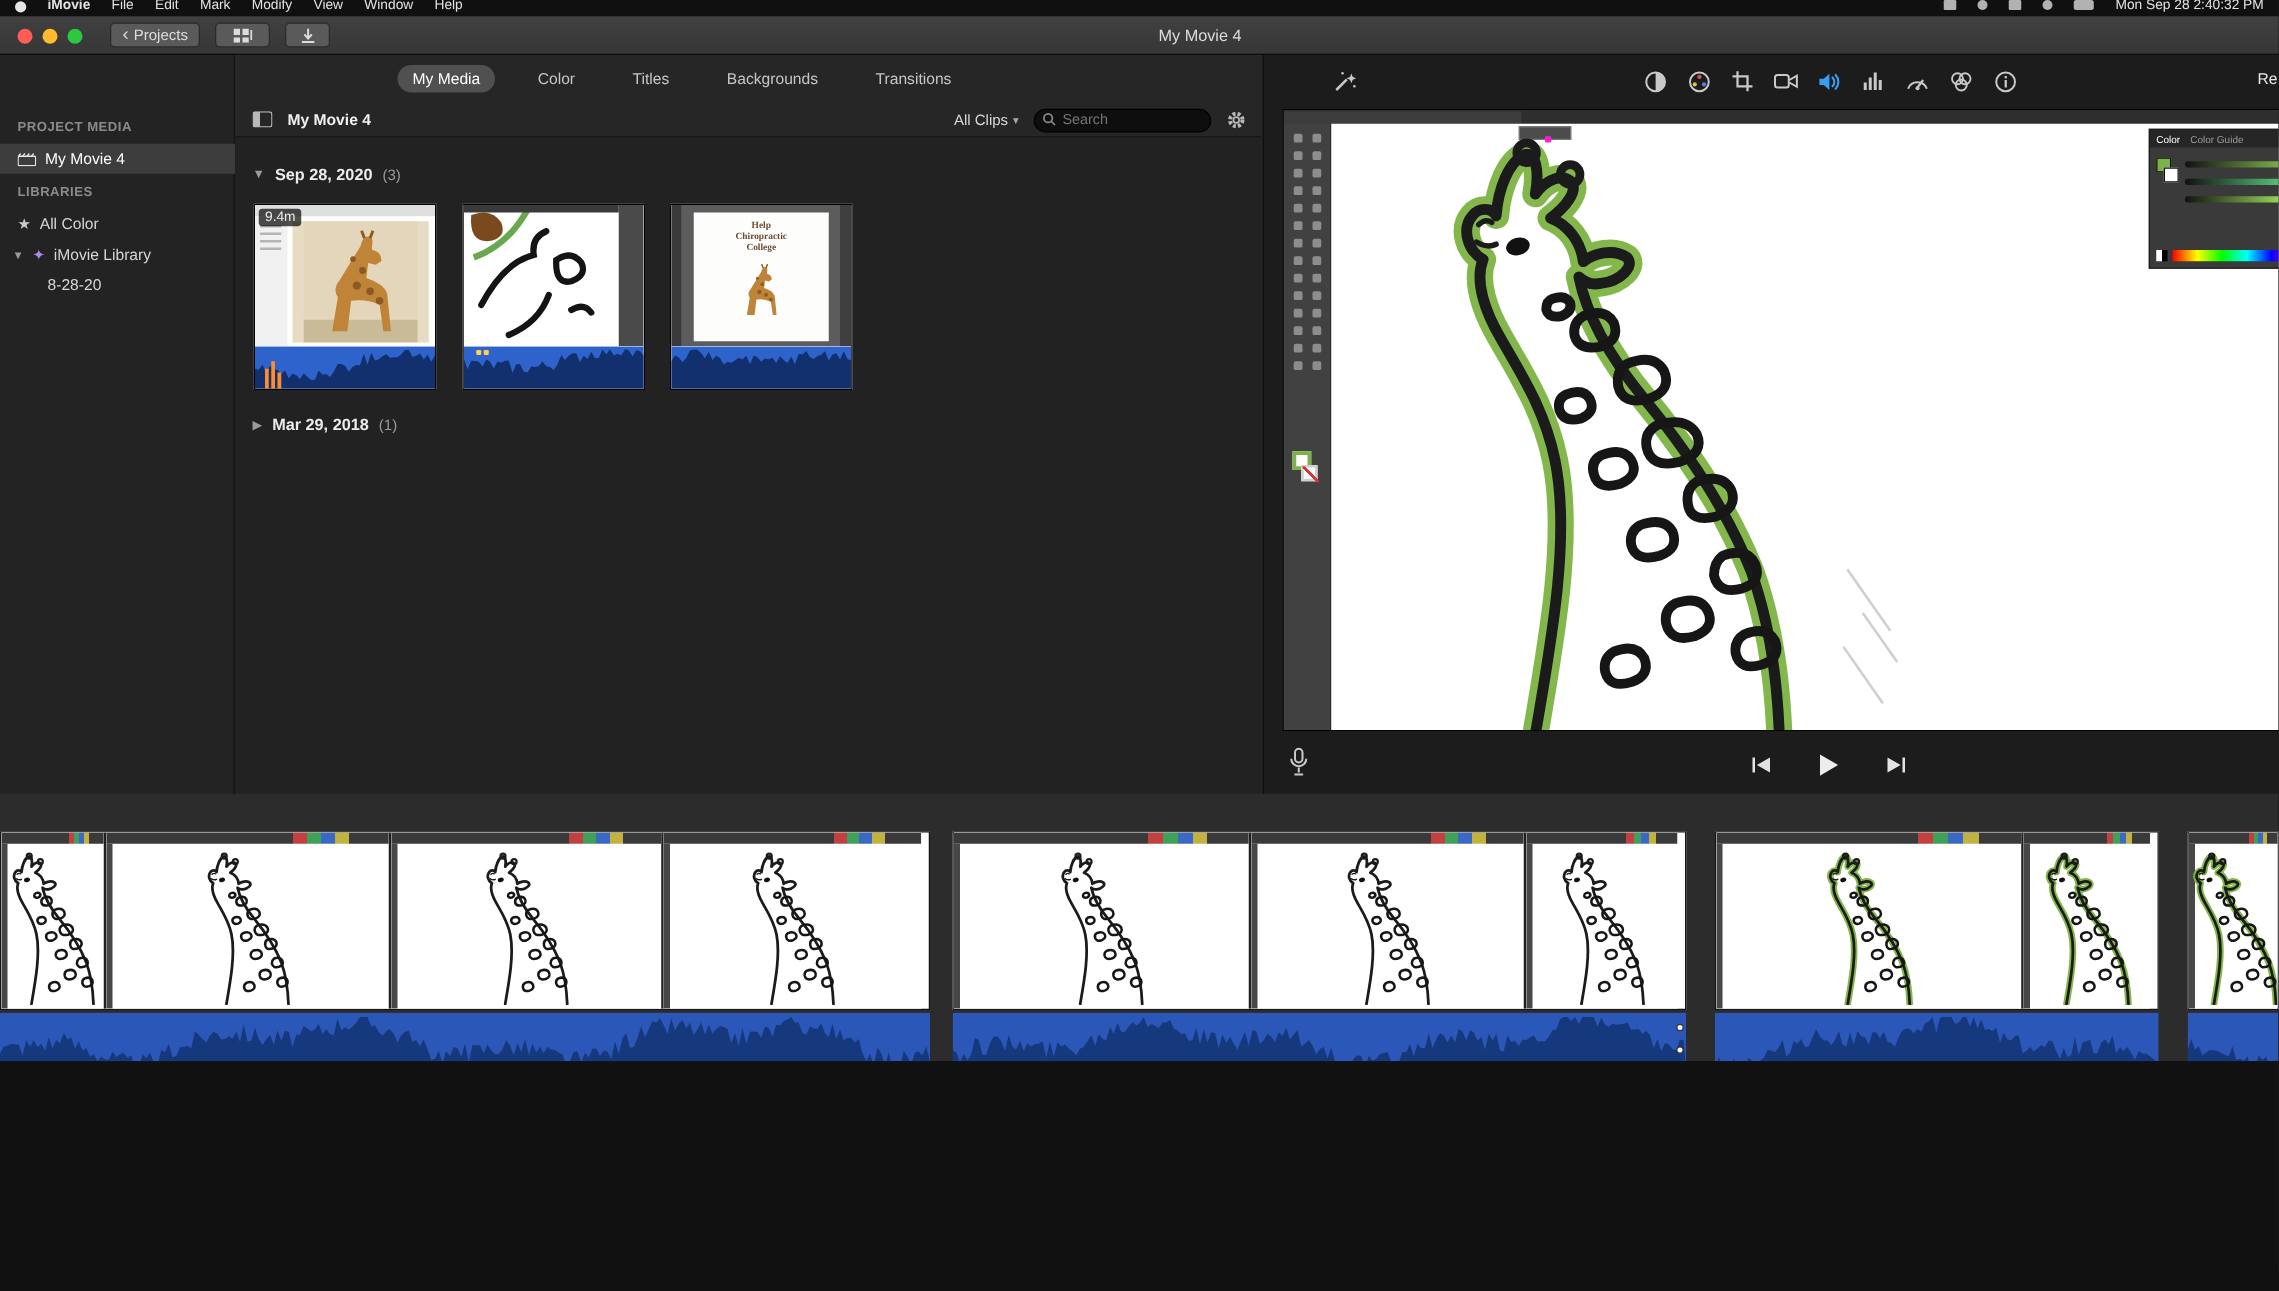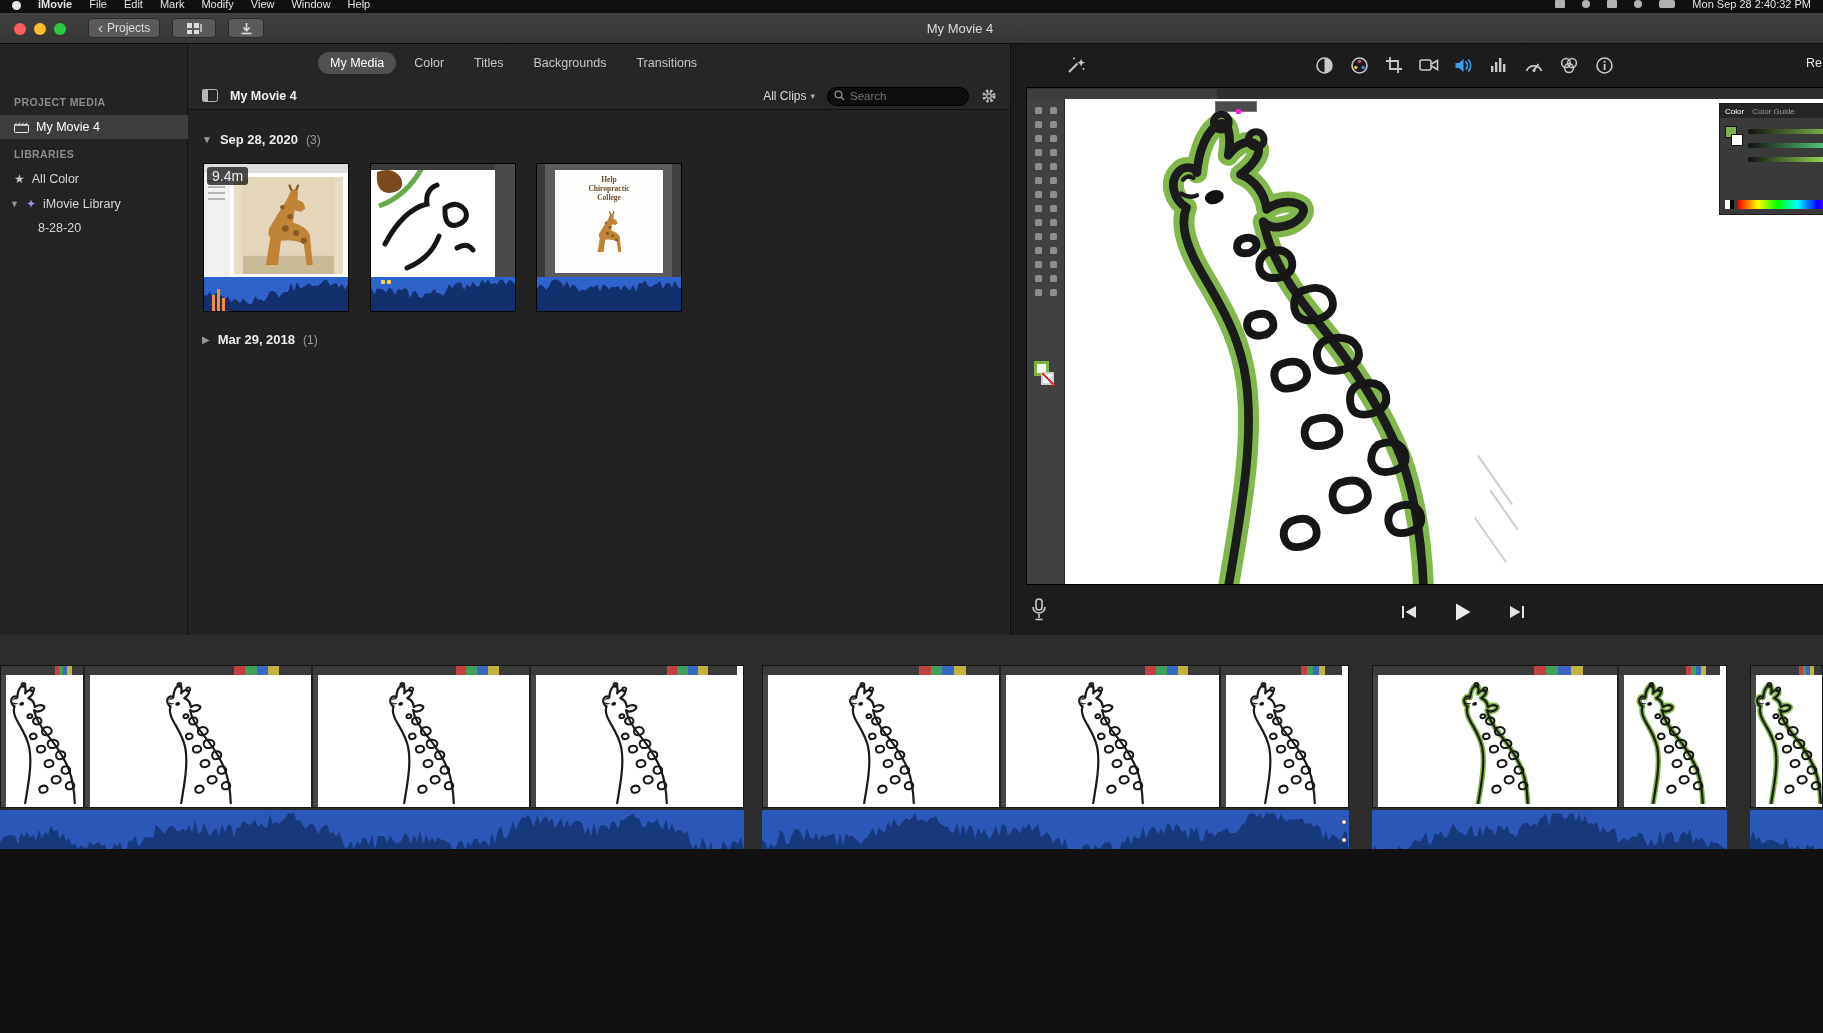"My Media" #tabrow { gap: 6px -> 22px }
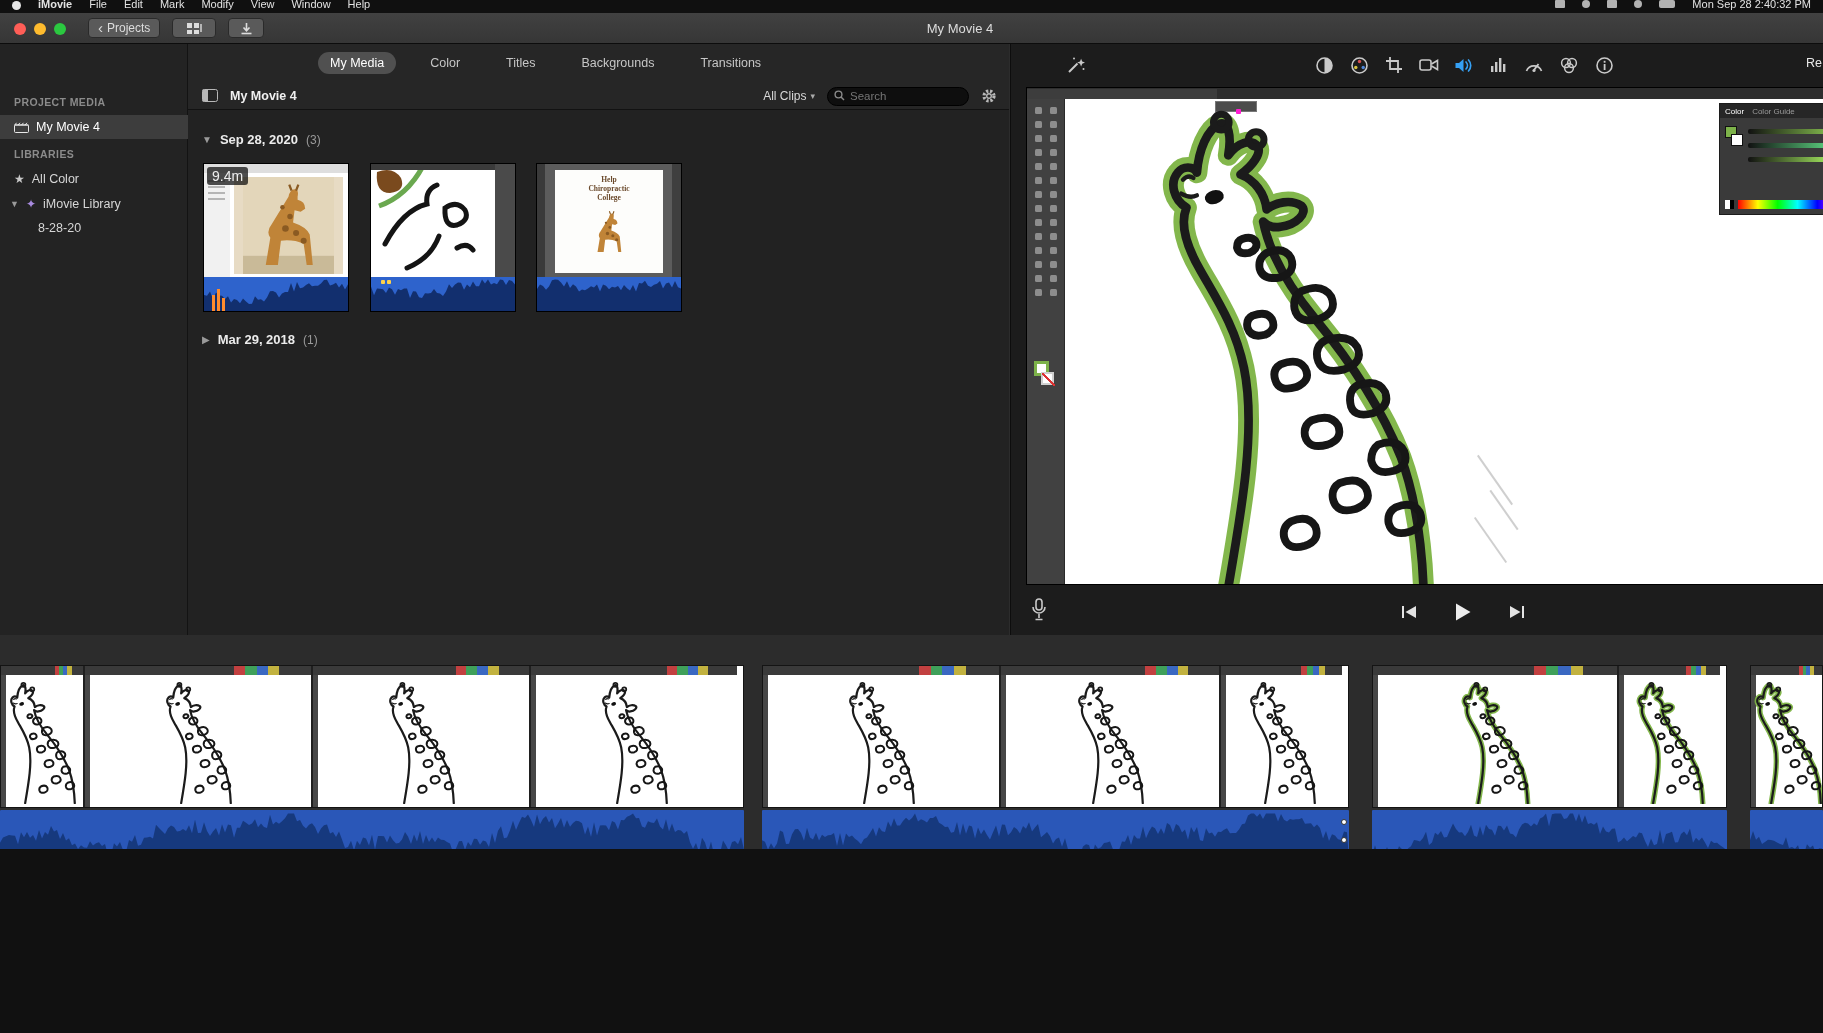"9.4m" .clip-badge { font-size: 14px -> 11px }
